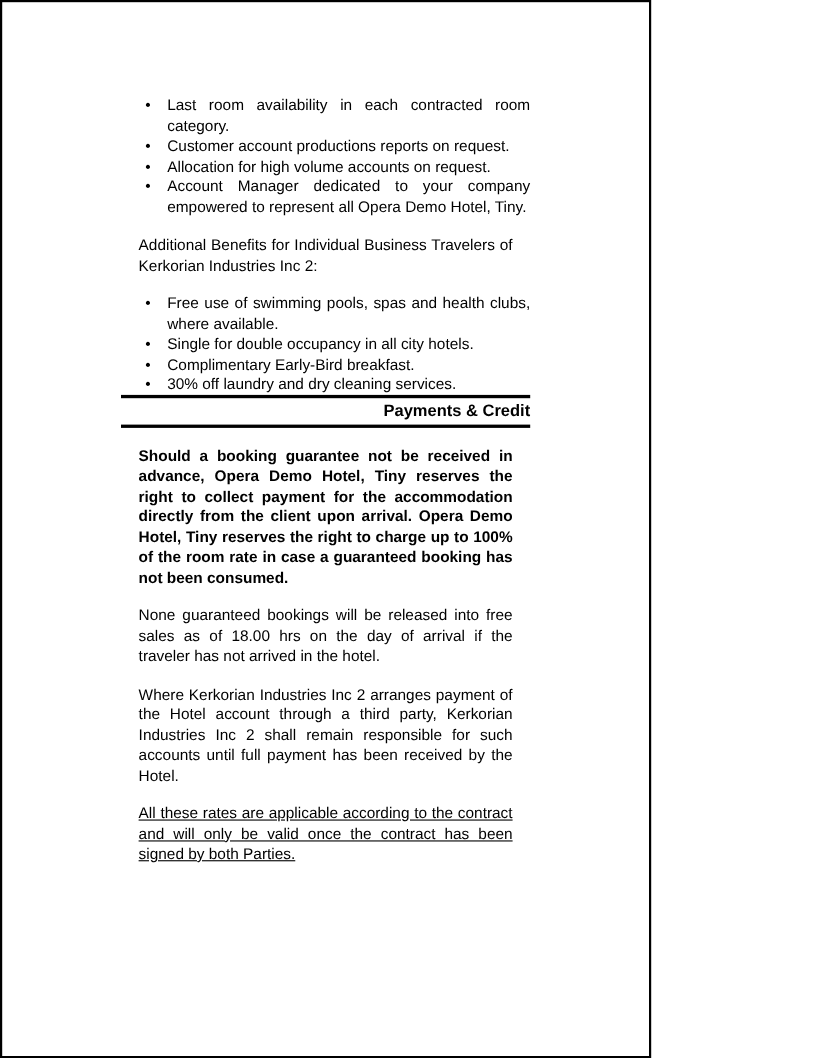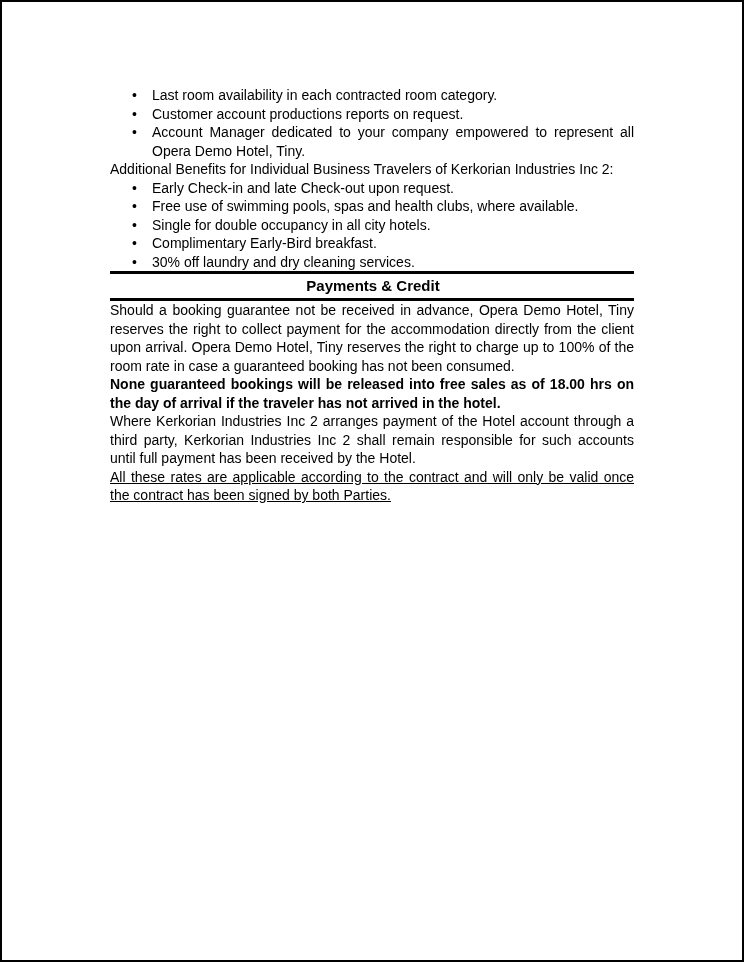"Last room availability in each" .page { width: 744px -> 592px }
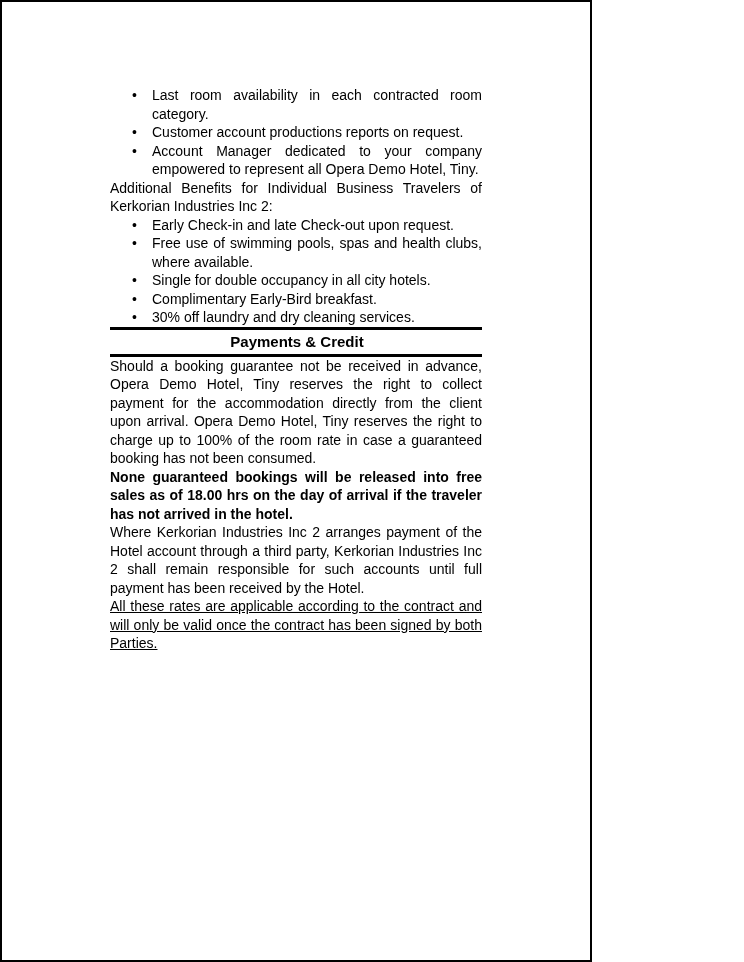"Allocation for high volume accounts" li { html: none -> <li>Allocation for high volume accounts on request.</li> }
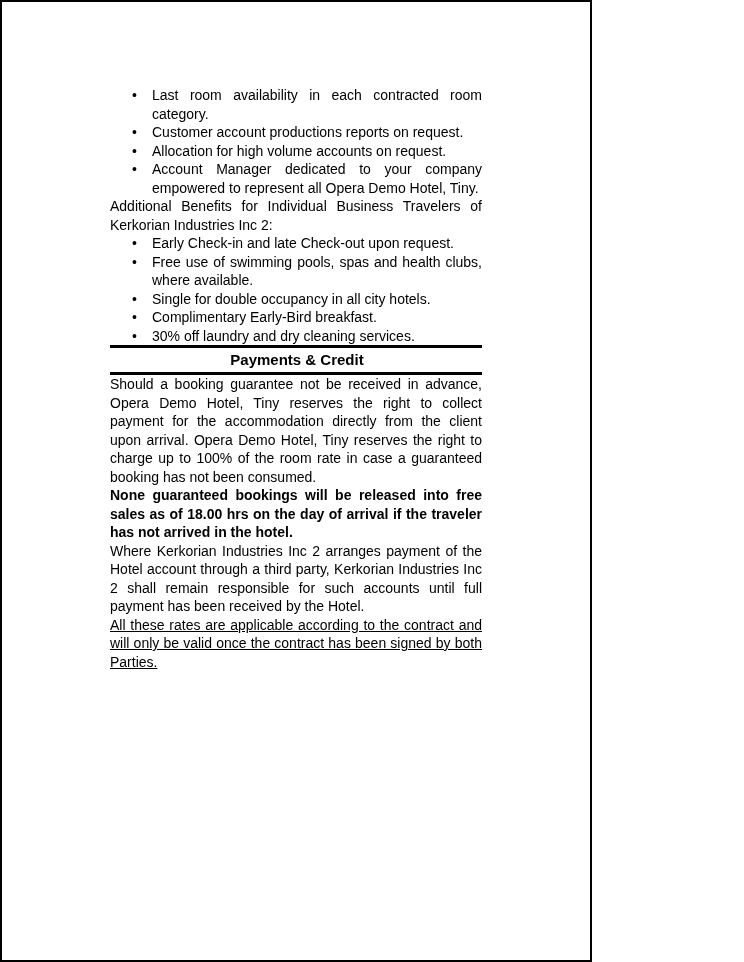"Additional Benefits for Individual" p.para { margin: 0 -> 16px }
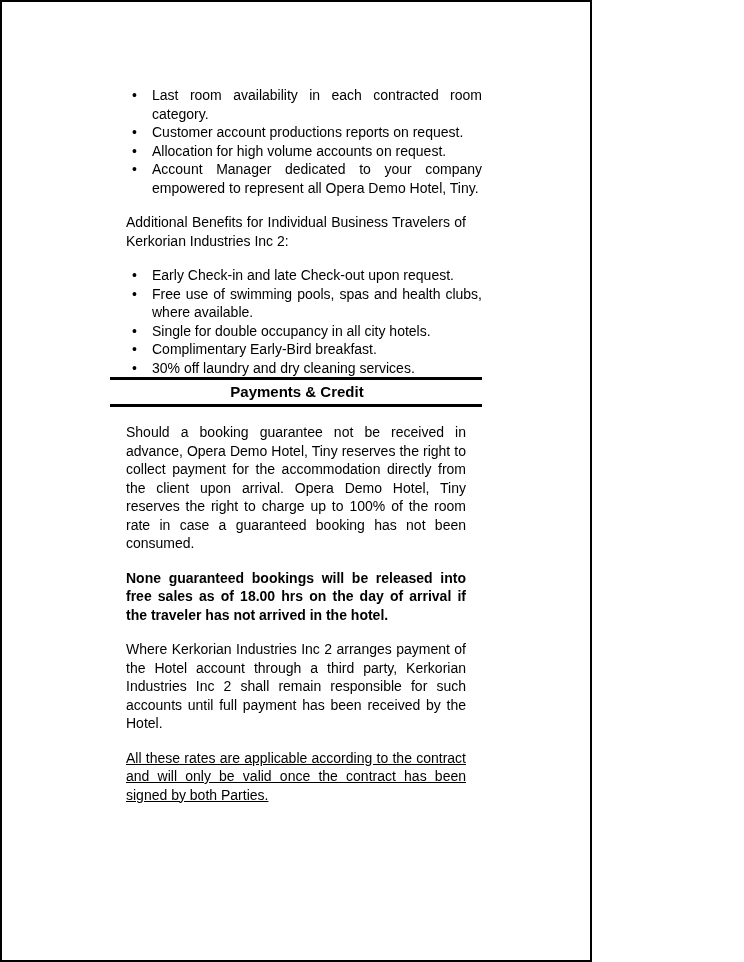"Early Check-in and late Check-out" li { html: <li>Early Check-in and late Check-out upon request.</li> -> none }
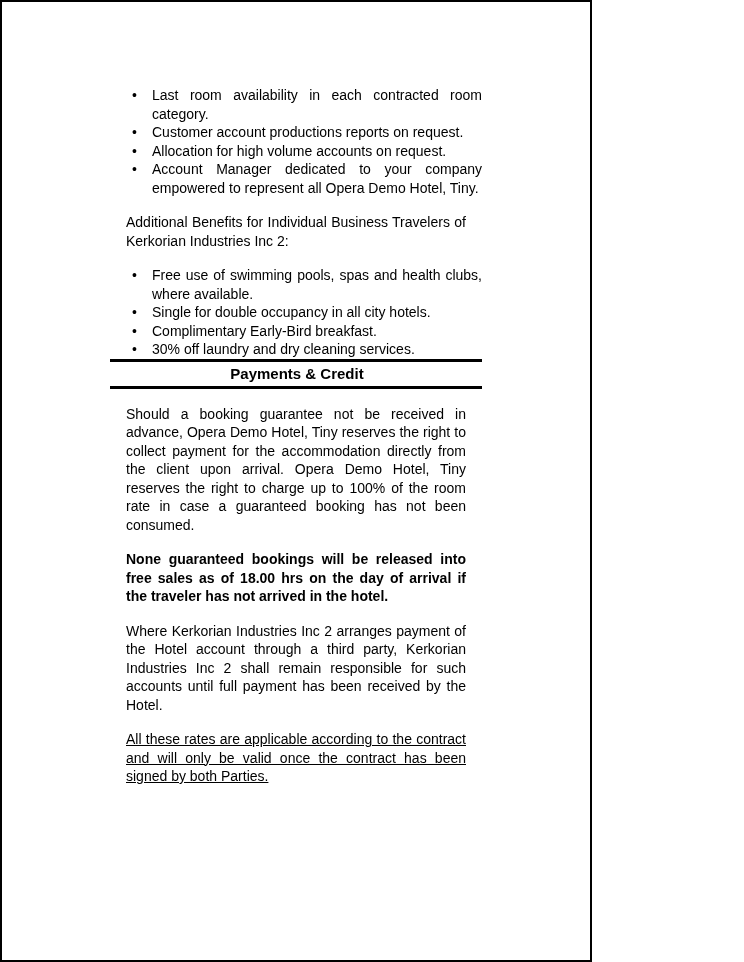"Payments & Credit" h2.section-heading { text-align: center -> right }
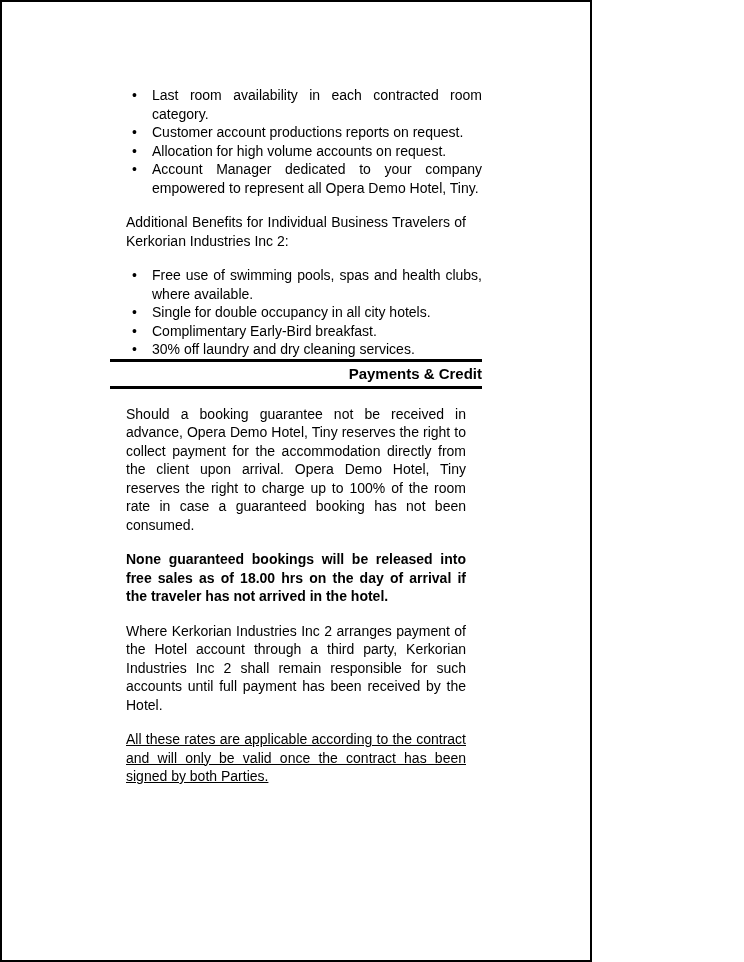"Should a booking guarantee not" .para-guarantee { font-weight: none -> bold }
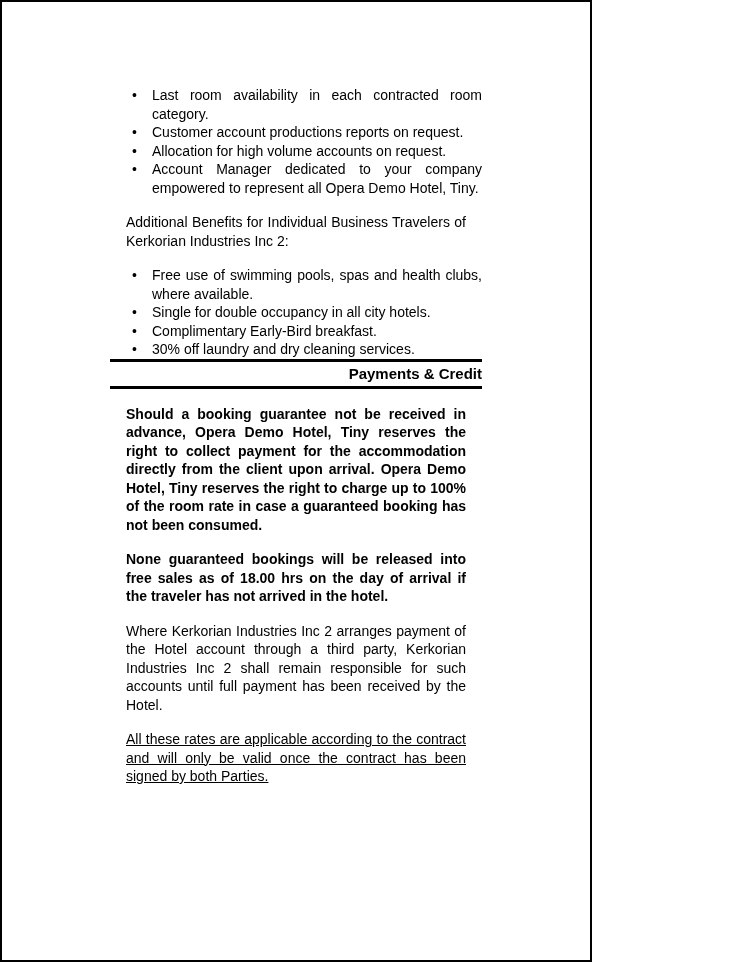"None guaranteed bookings will be" .para-release { font-weight: bold -> none }
